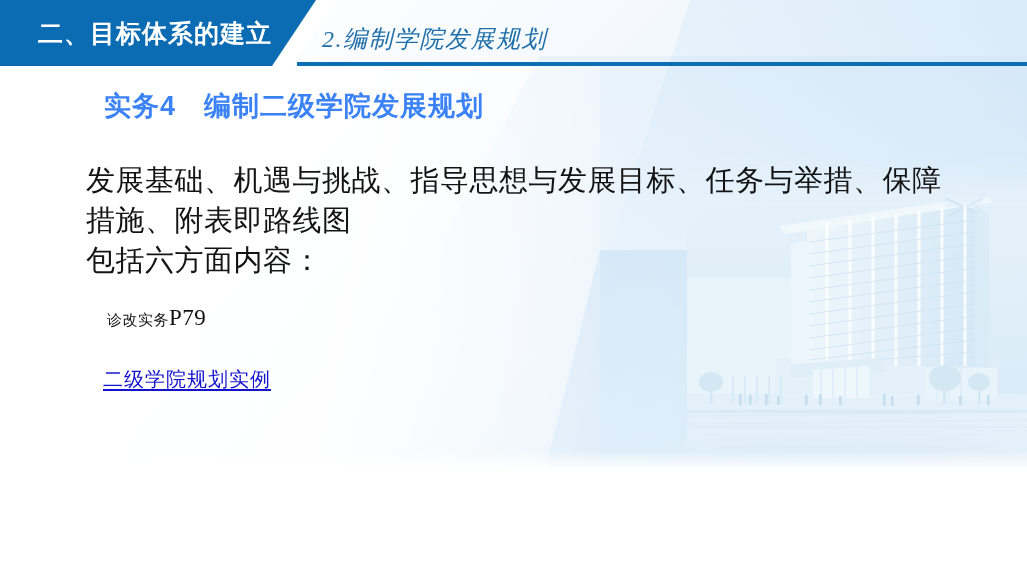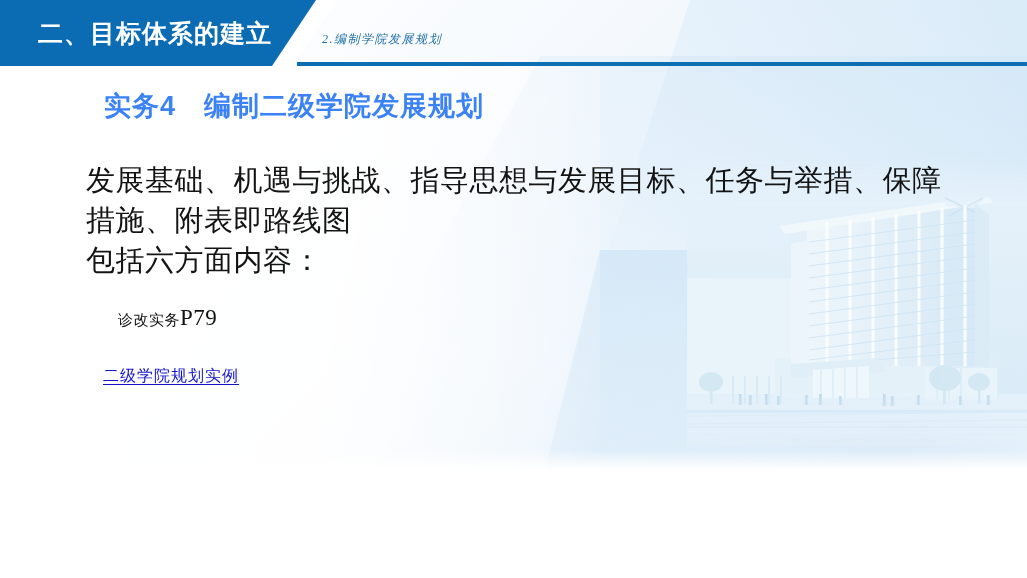"2.编制学院发展规划" .subtitle { font-size: 12px -> 24px }
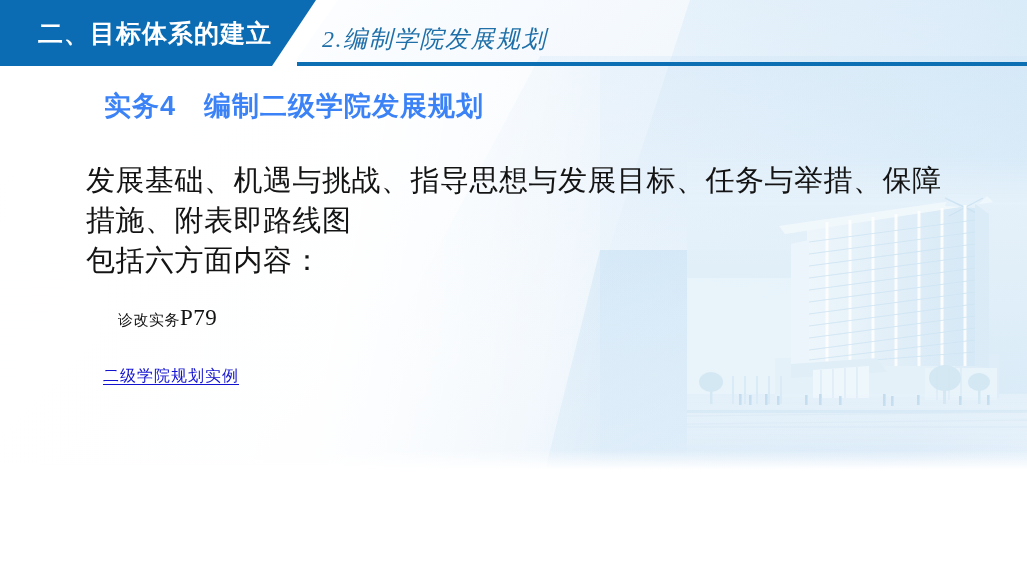"诊改实务P79" .ref-note { margin-left: 11px -> none }
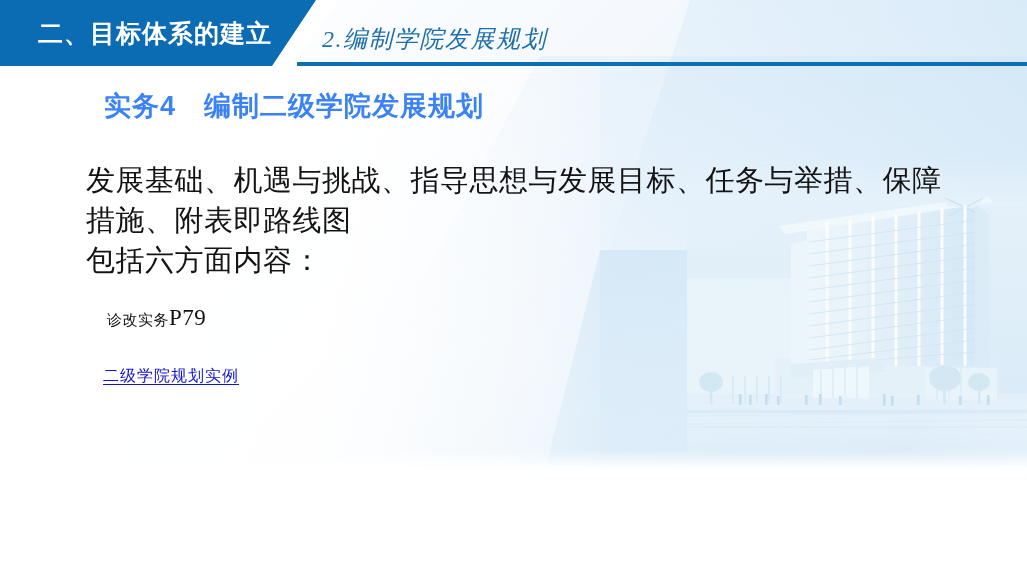"二级学院规划实例" .hyperlink { font-size: 16px -> 20px }
